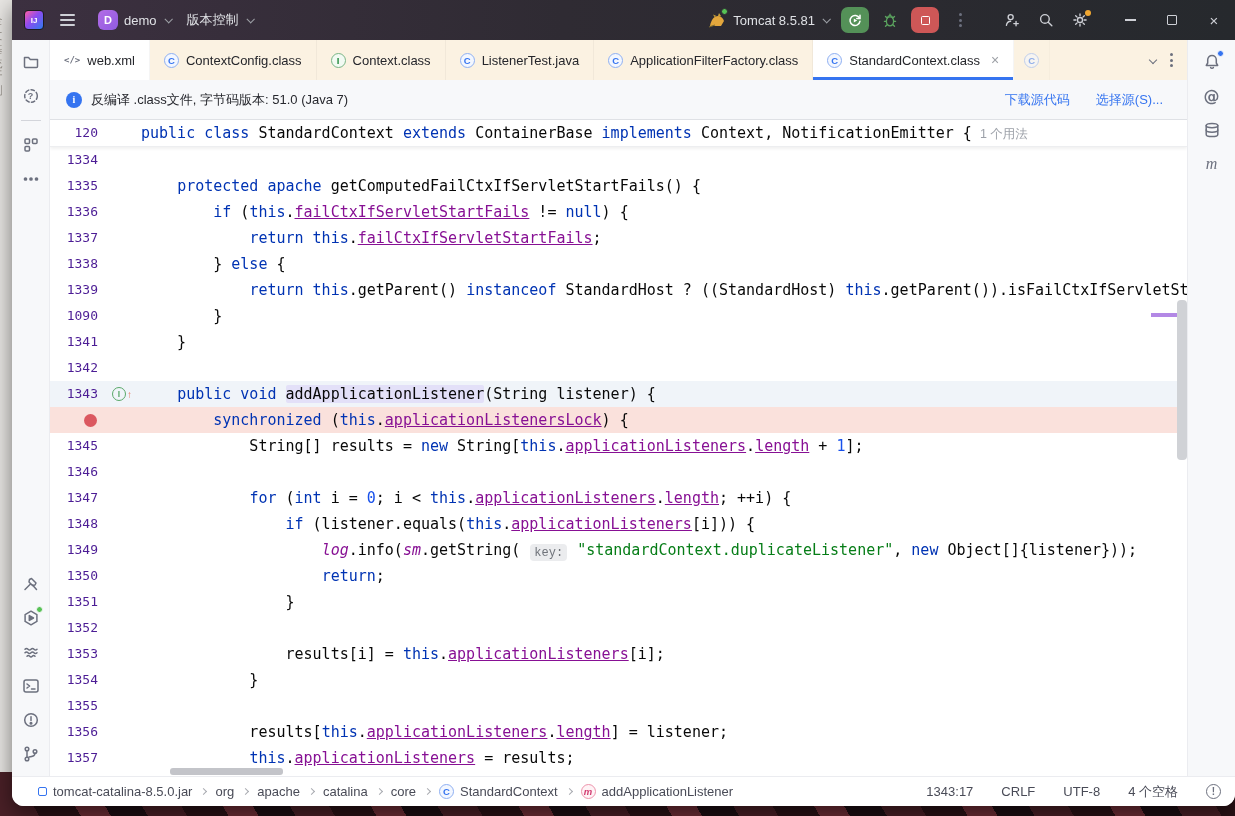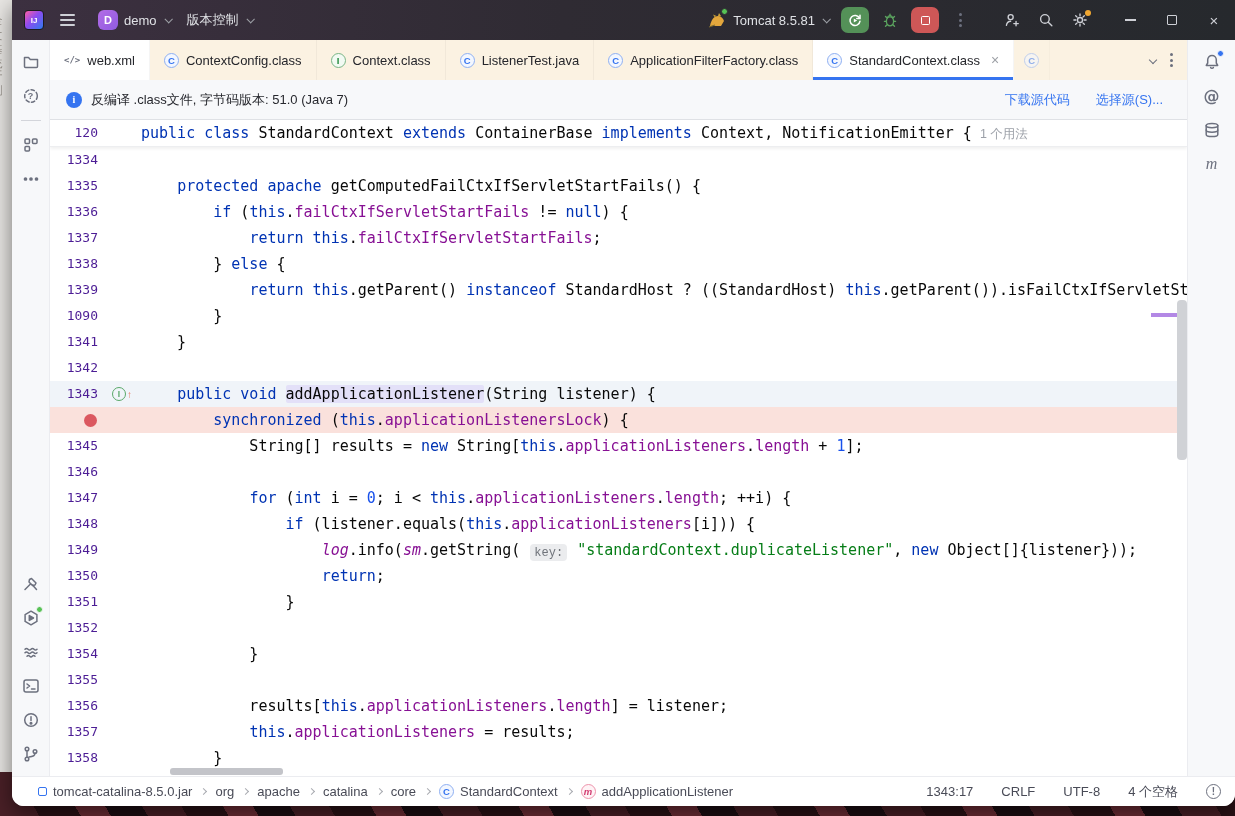"failCtxIfServletStartFails" .tok-f { text-decoration: none -> underline }
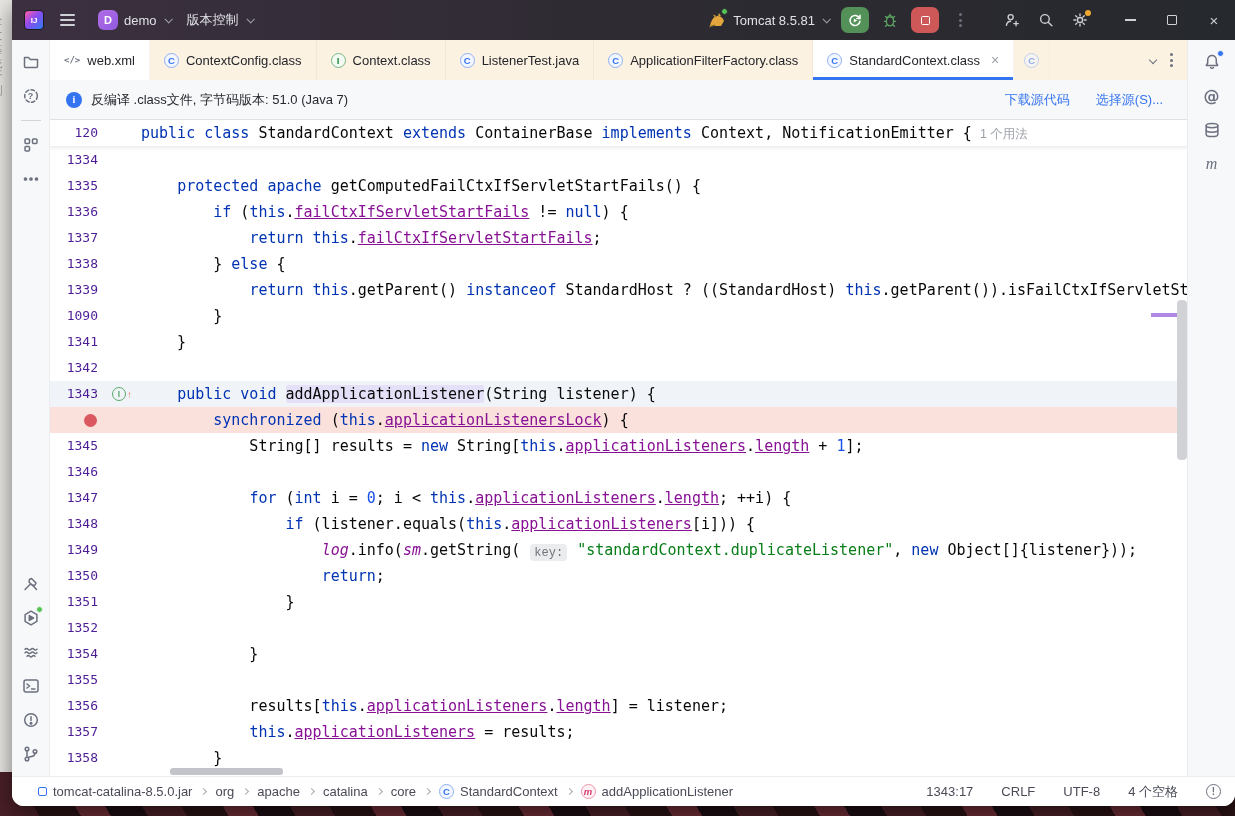"1353" div.crow { html: none -> <div> <div>1353</div> <div></div> <div><span> results[i] = </span><span>this</span><span>.</span><span>applicationListeners</span><span>[i];</span></div> </div> }
